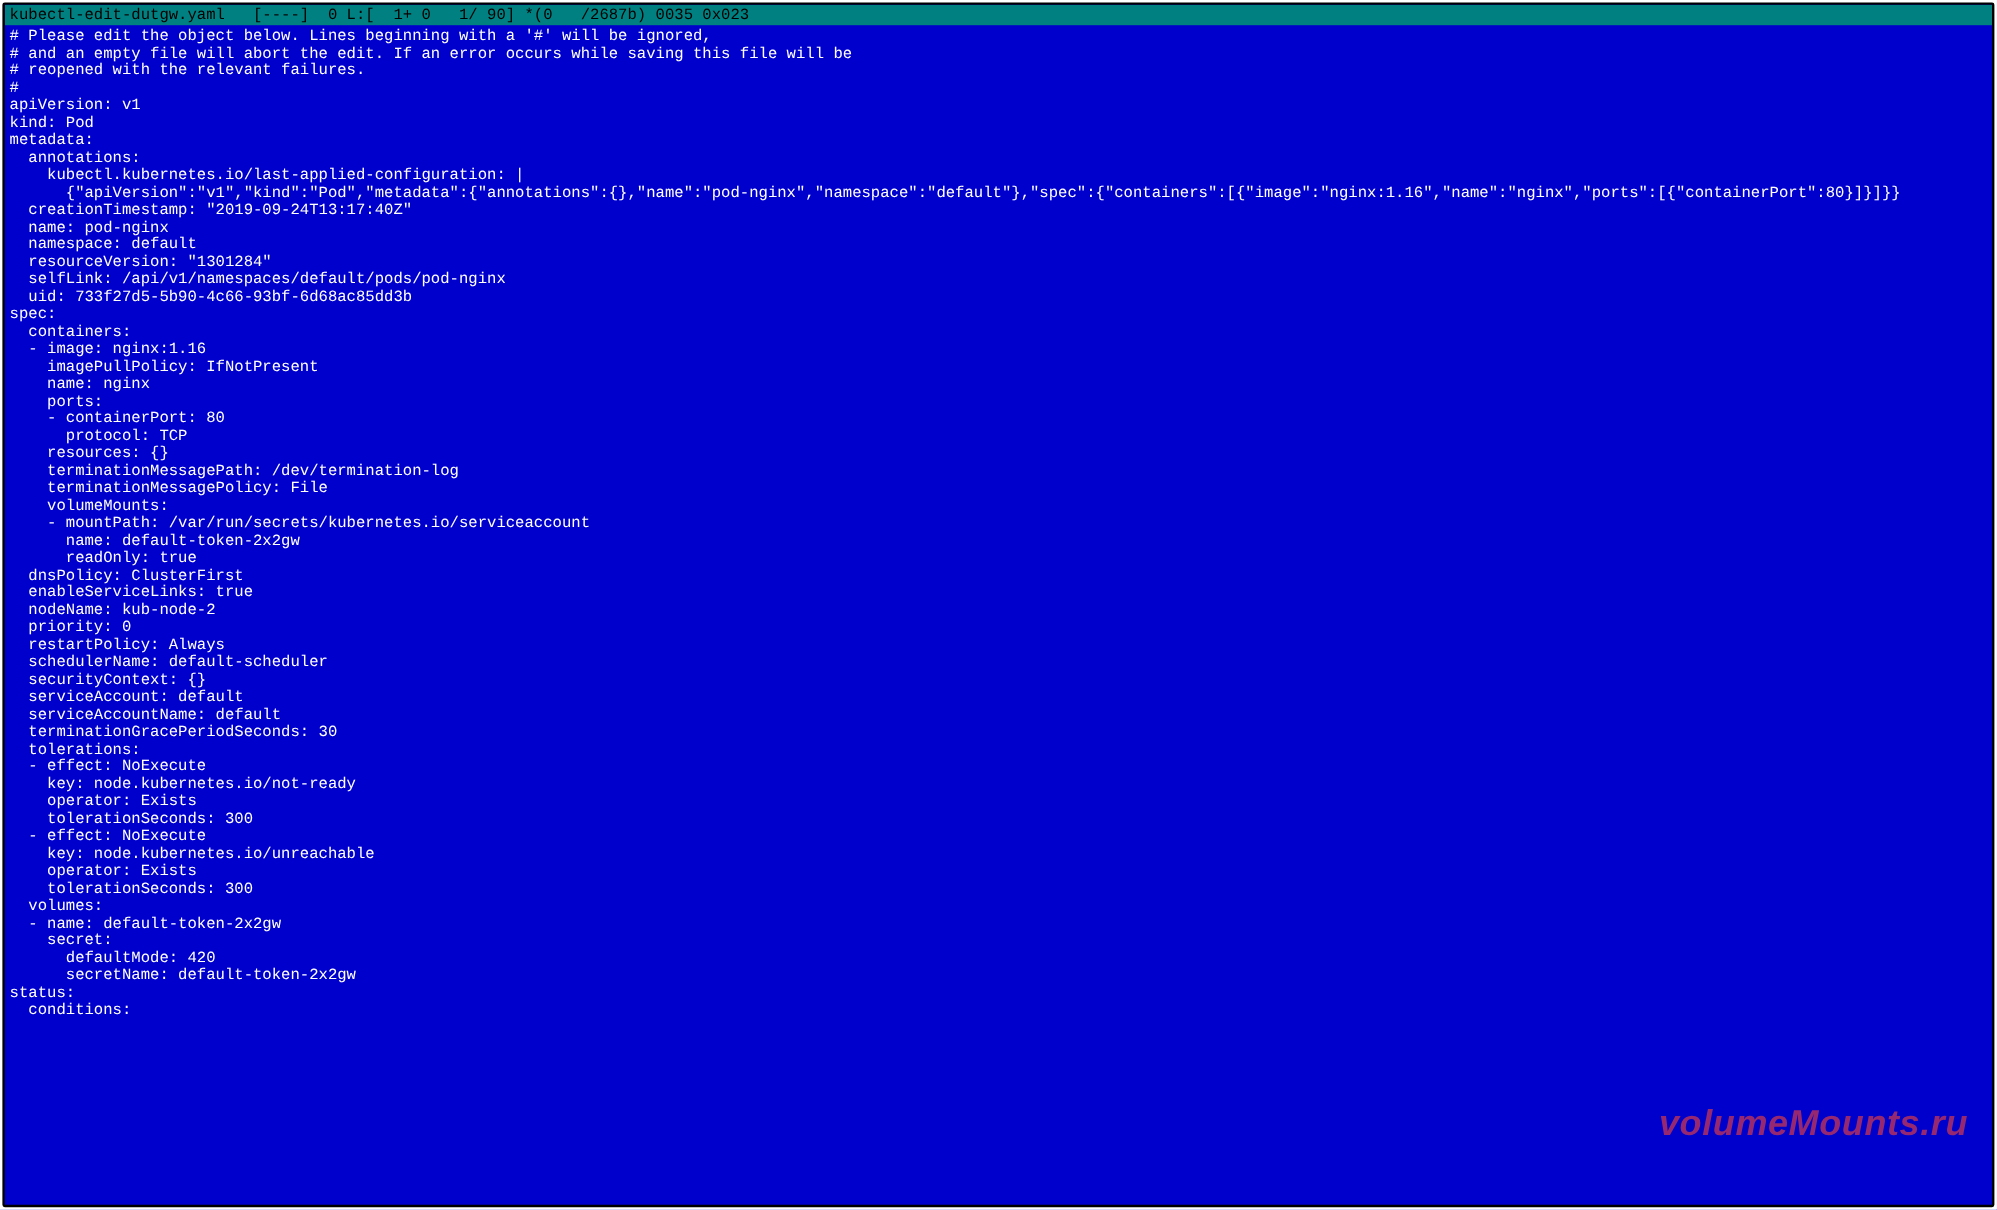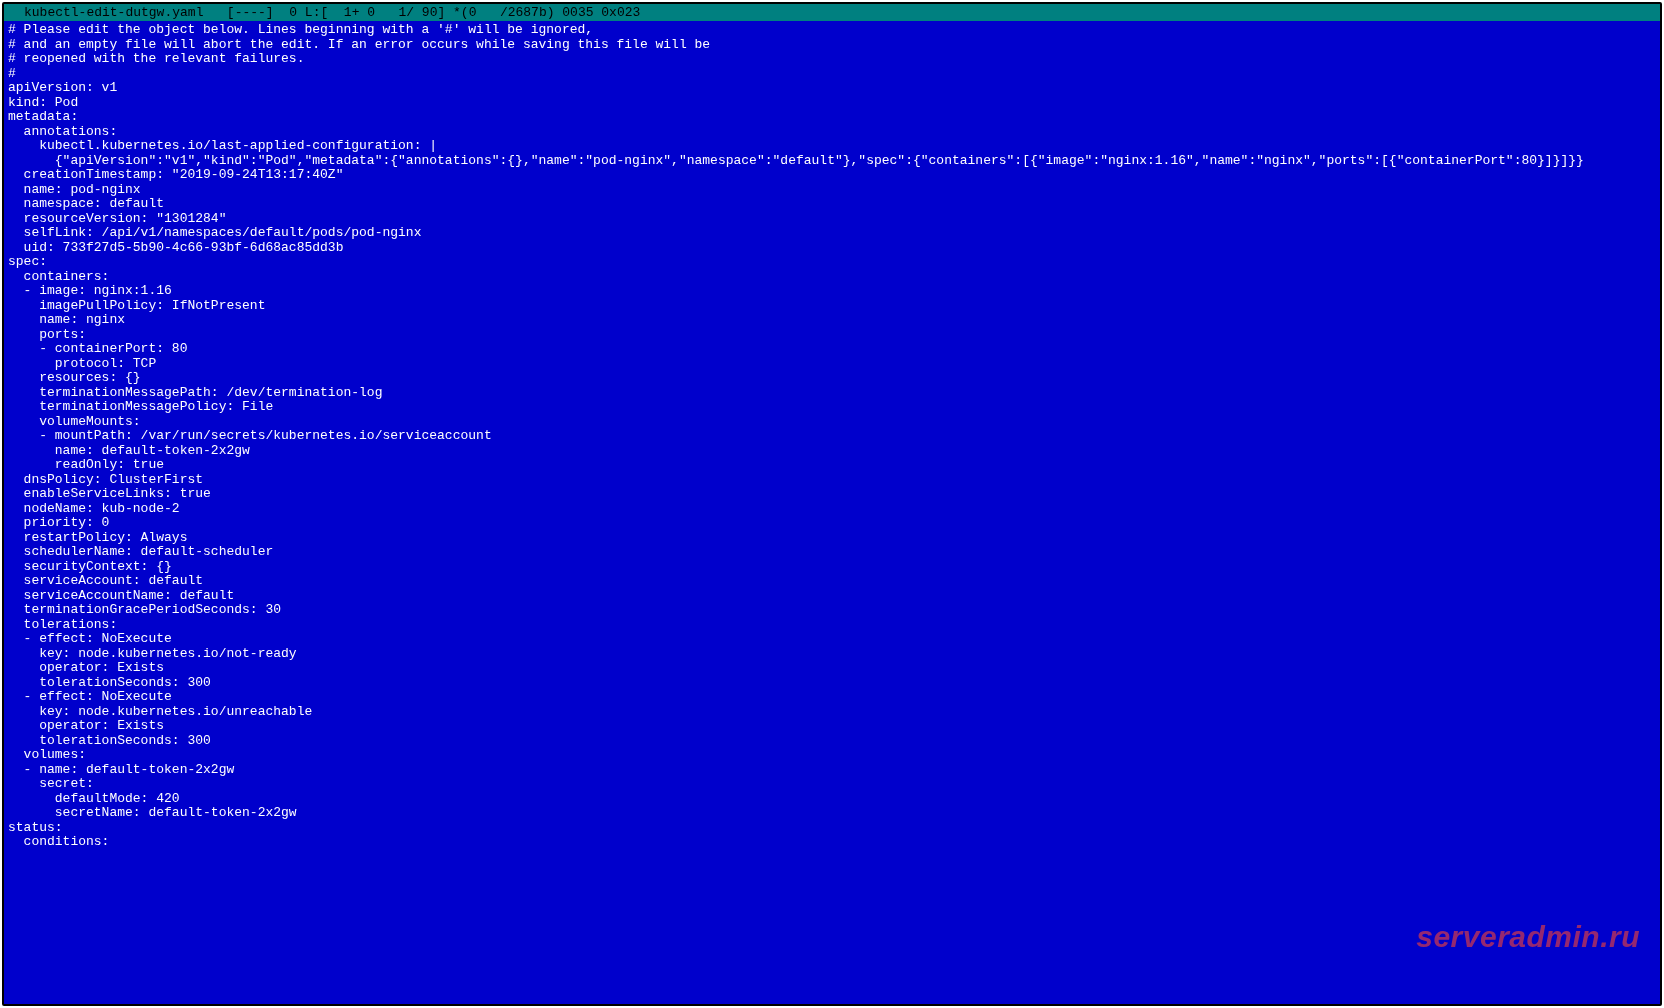"kubectl-edit-dutgw.yaml [----] 0 L:[ 1+" .titlebar { padding: 1px 6px 1px 20px -> 1px 6px 1px 4px }
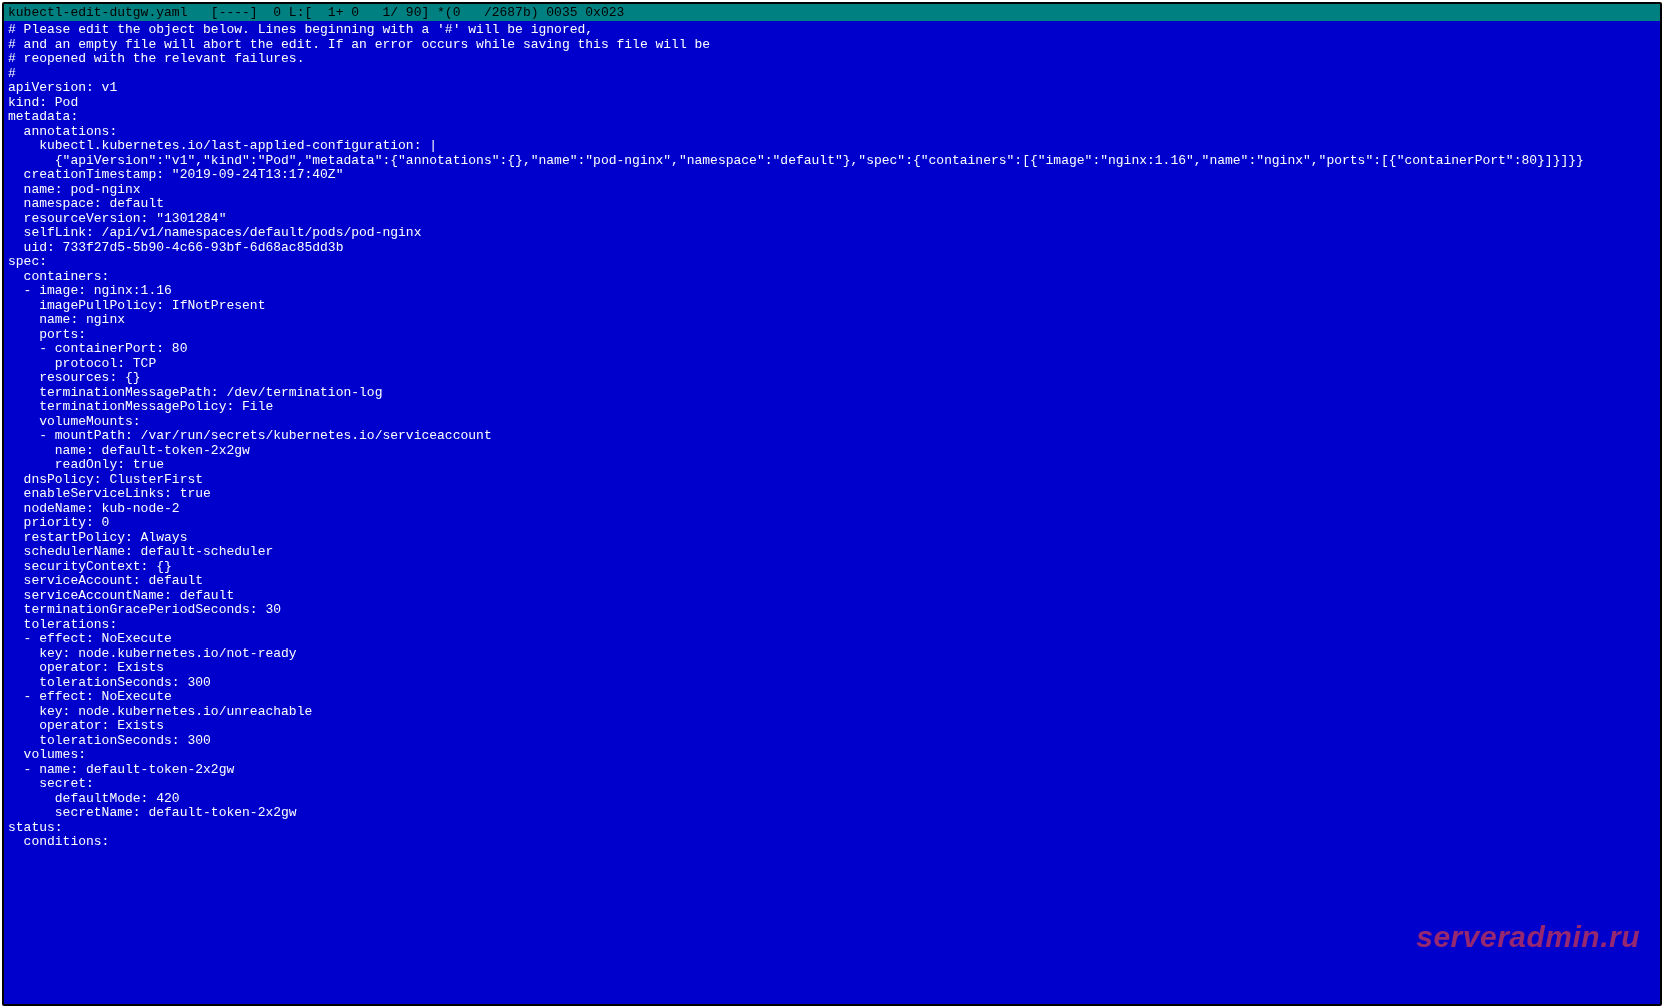"serveradmin.ru" div.watermark { text: serveradmin.ru -> volumeMounts.ru }
